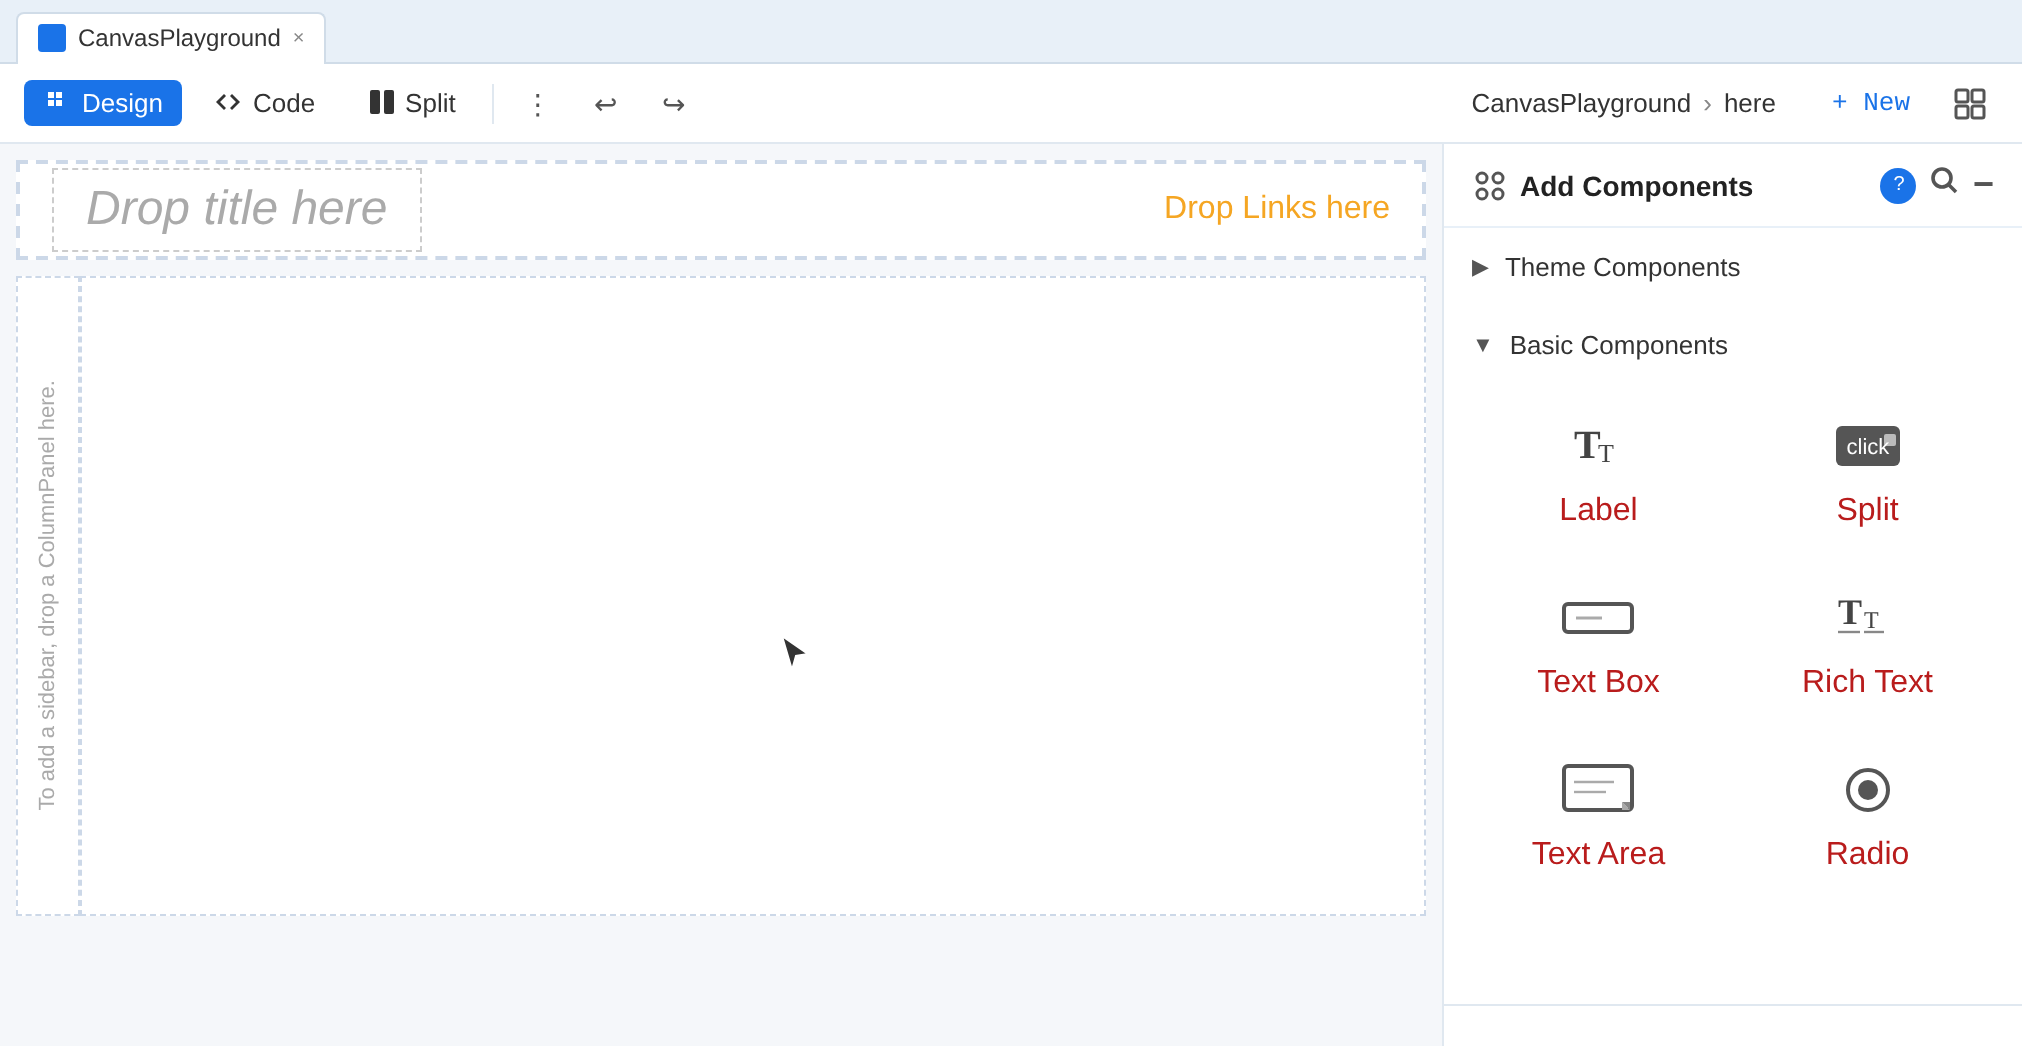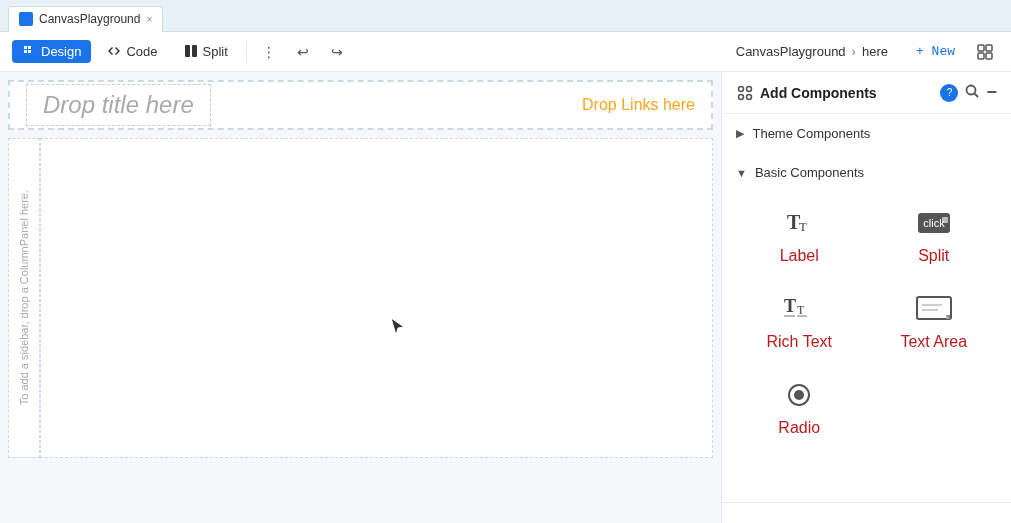"Text Box" div.component-item { html: none -> <div> <div> <svg> <rect></rect> <line></line> </svg> </div> <span>Text Box</span> </div> }
